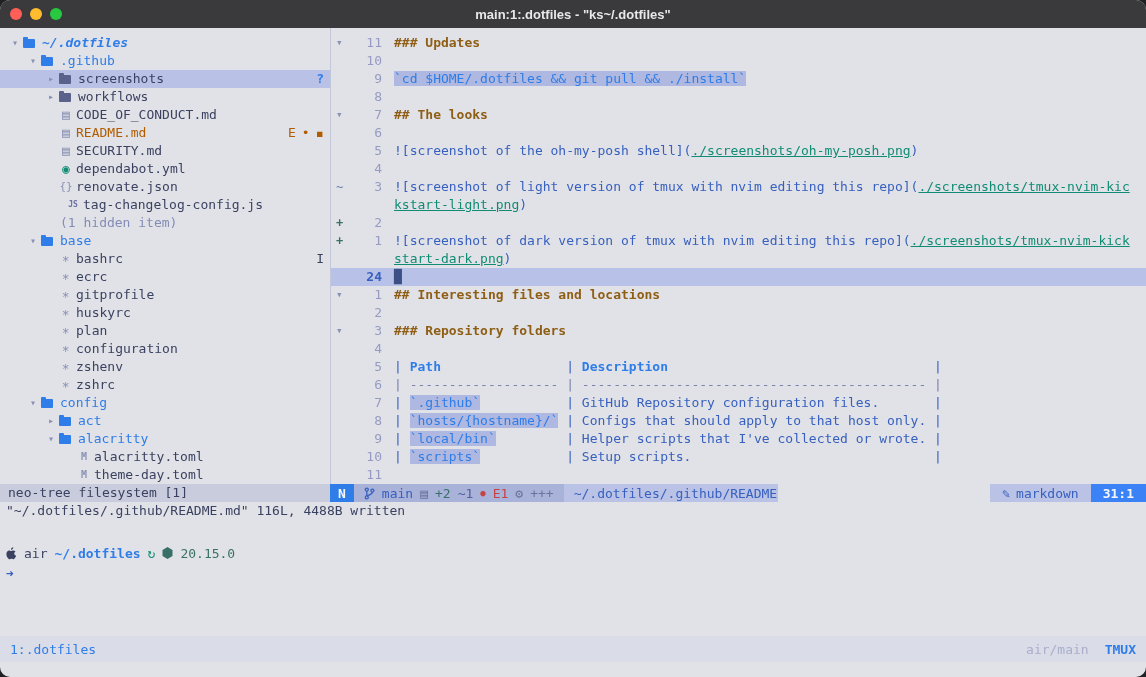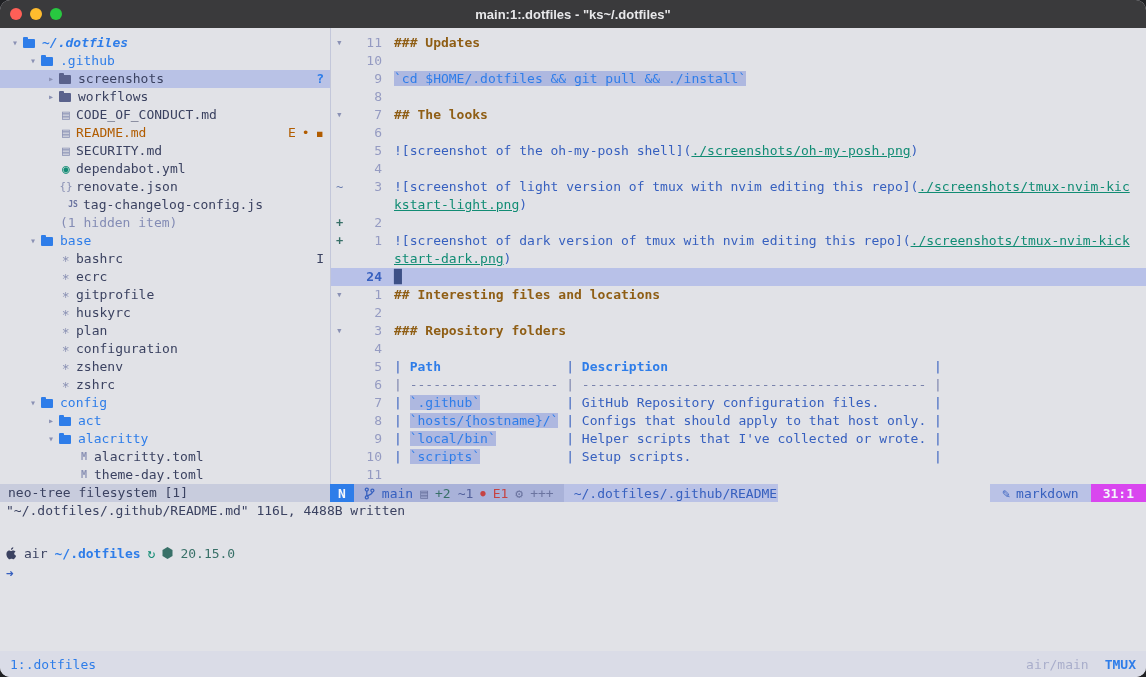"31:1" .sl-pos { background: #d946ef -> #3b82f6 }
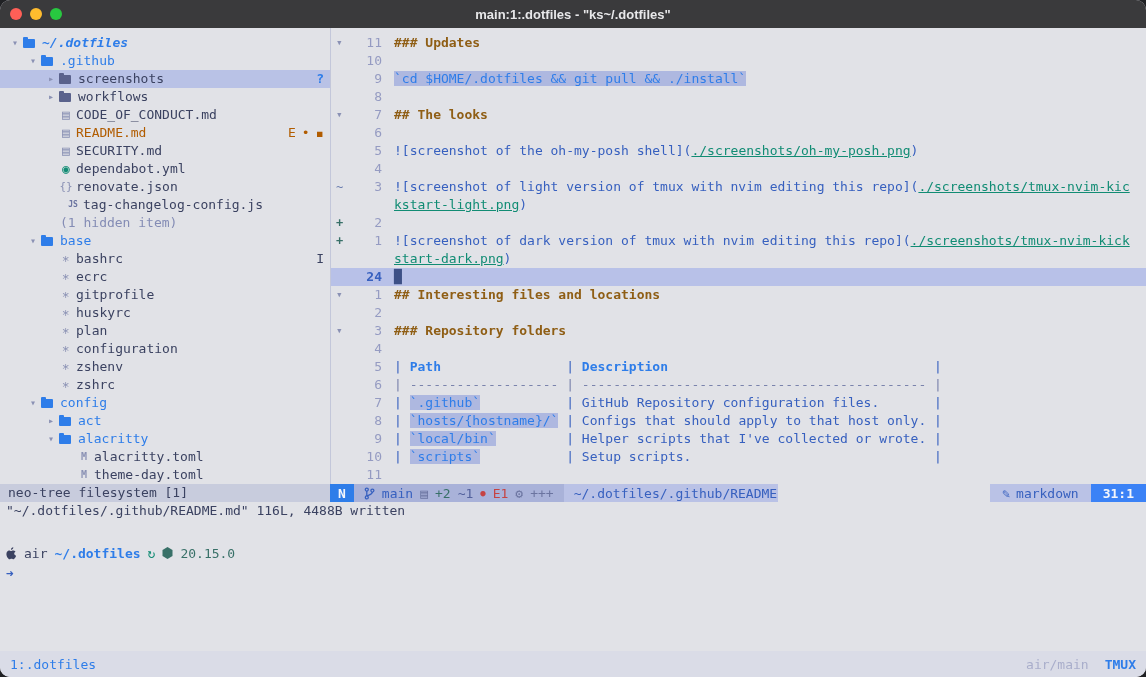"1:.dotfiles" .tmuxbar { bottom: 0 -> 15px }
